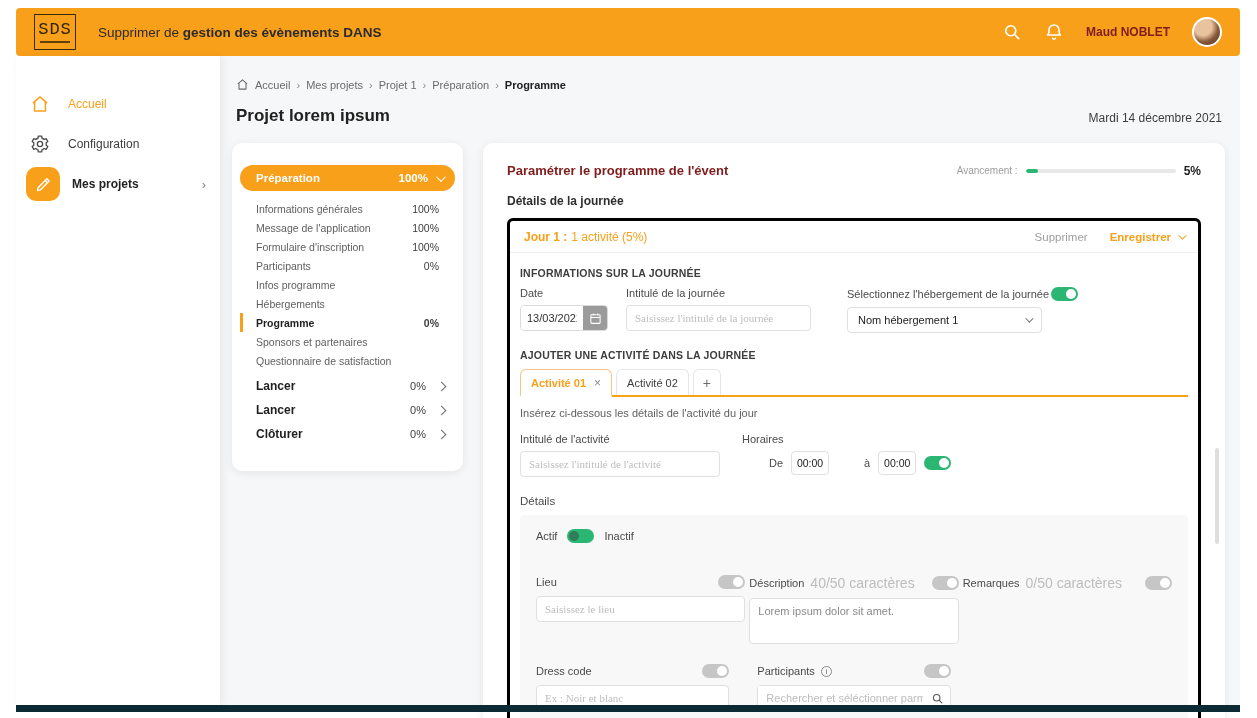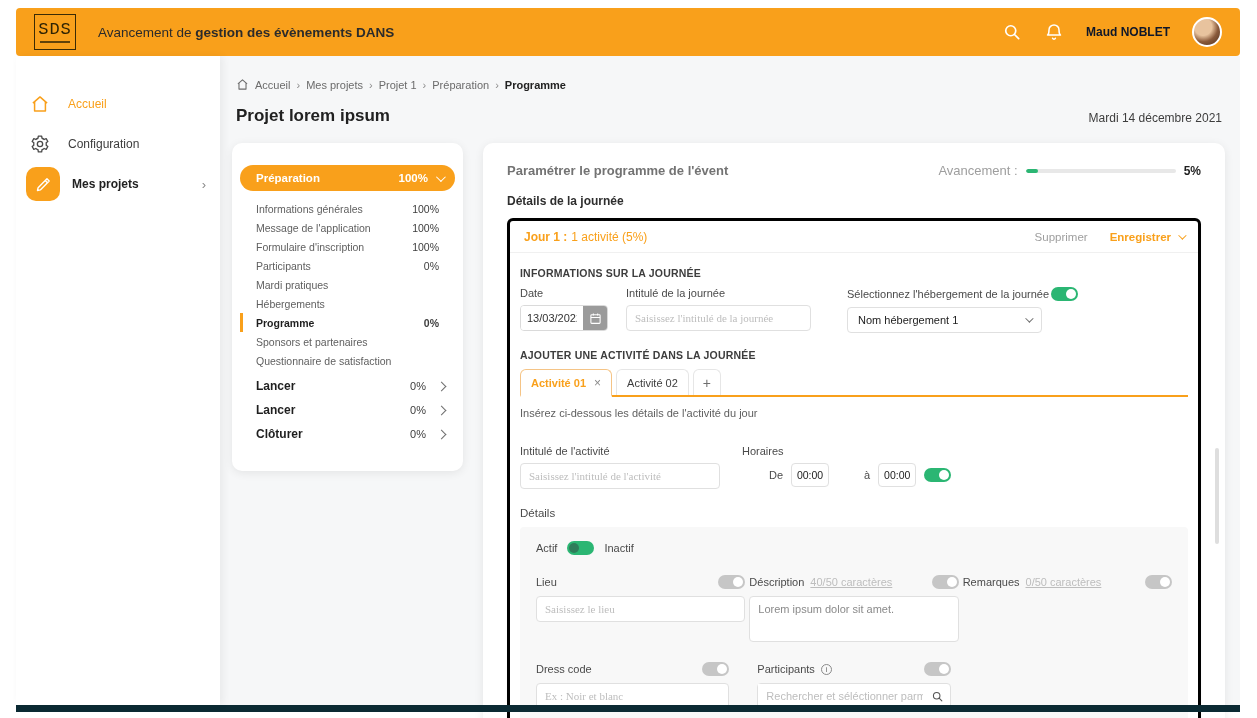"Avancement de" span { text: Avancement -> Supprimer }
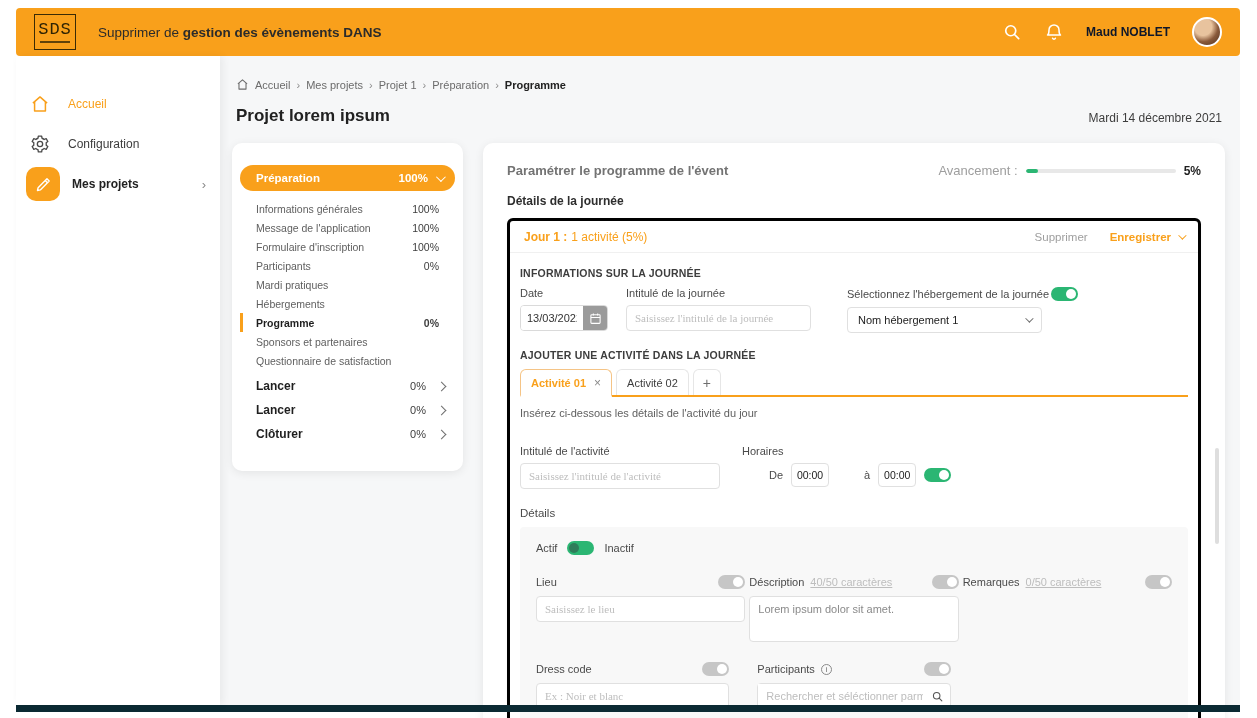"Maud NOBLET" .user-name { color: #0f172a -> #7f1d1d }
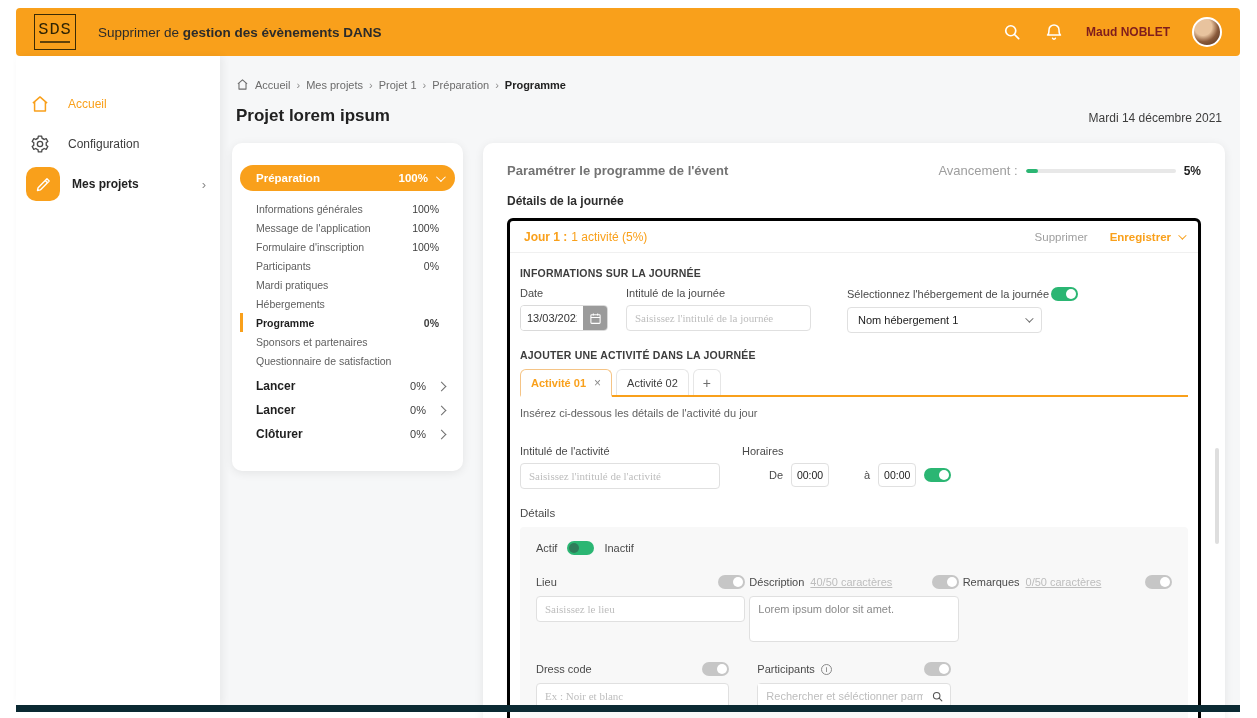"Paramétrer le programme de l'évent" .card-title { color: #737373 -> #7f1d1d }
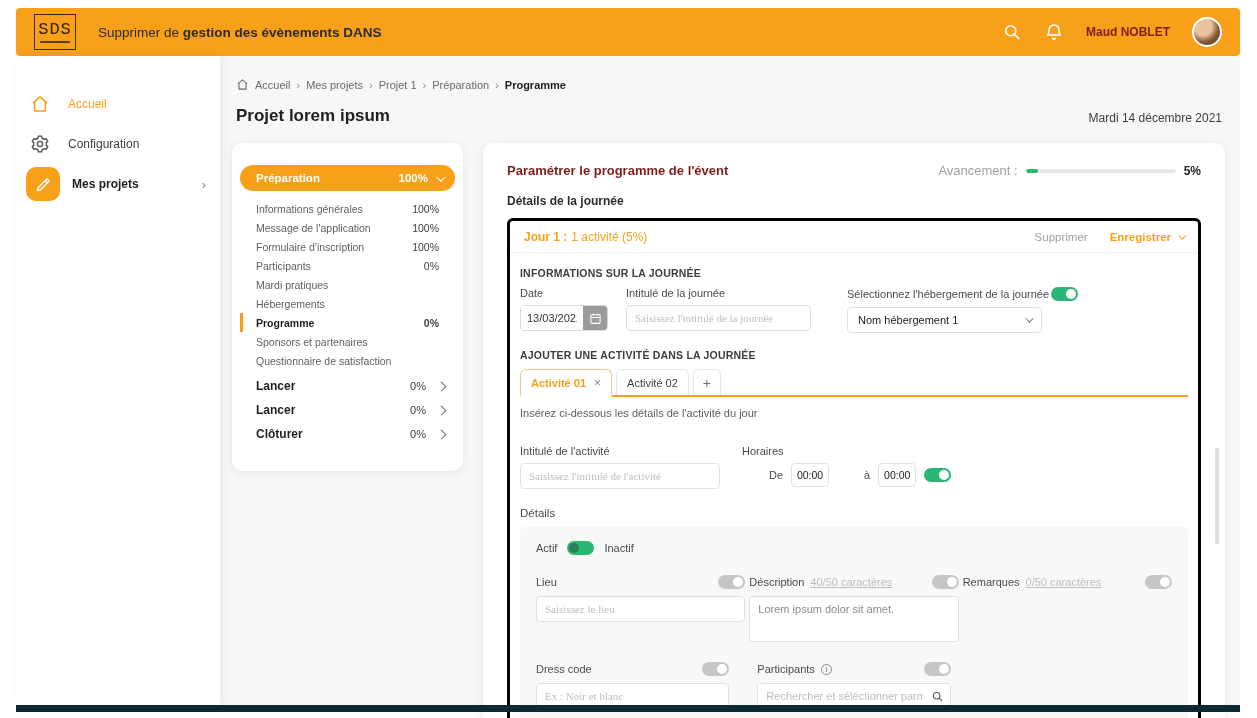"Avancement :" .progress-label { font-size: 13px -> 10px }
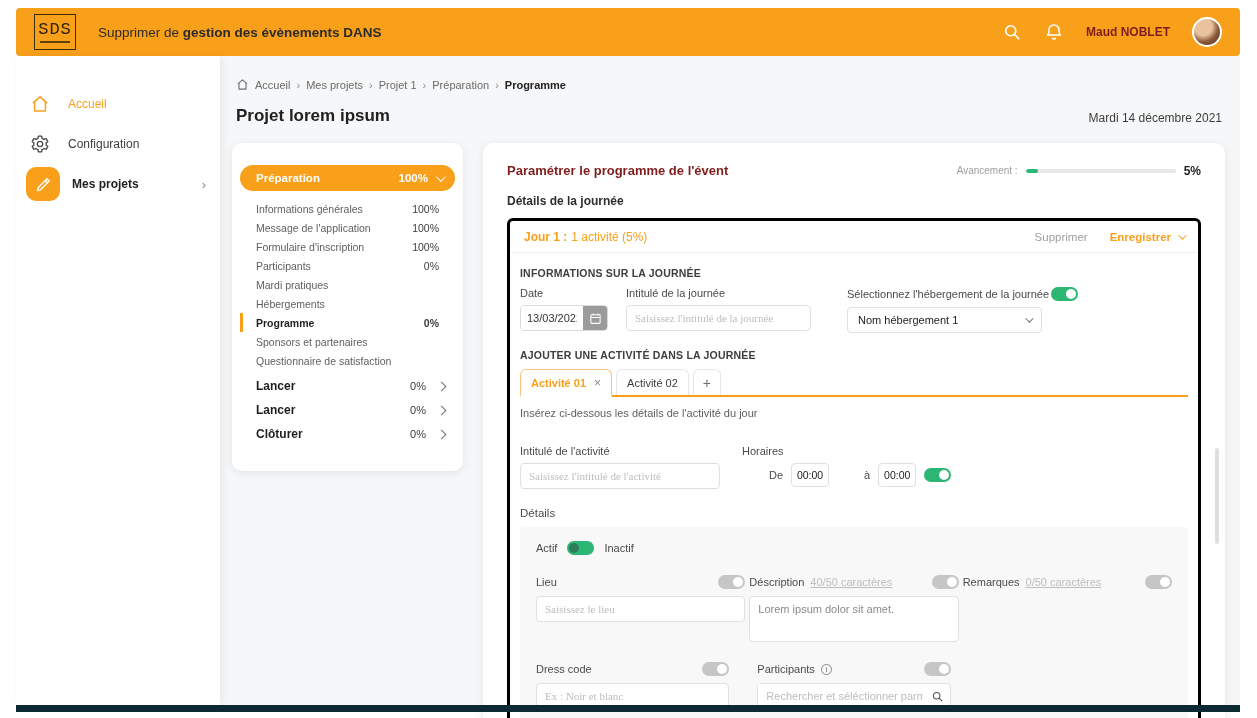"Mardi pratiques" span { text: Mardi pratiques -> Infos programme }
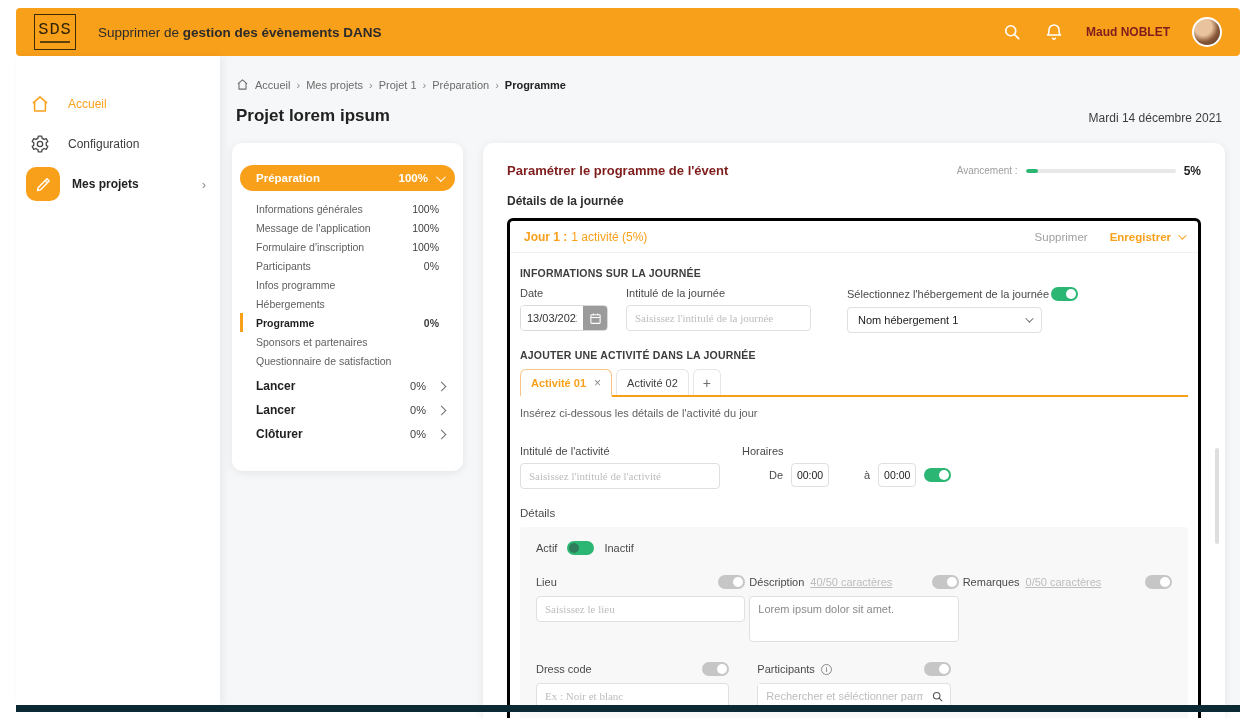"Intitulé de l'activité" div.form-row { margin-top: 26px -> 14px }
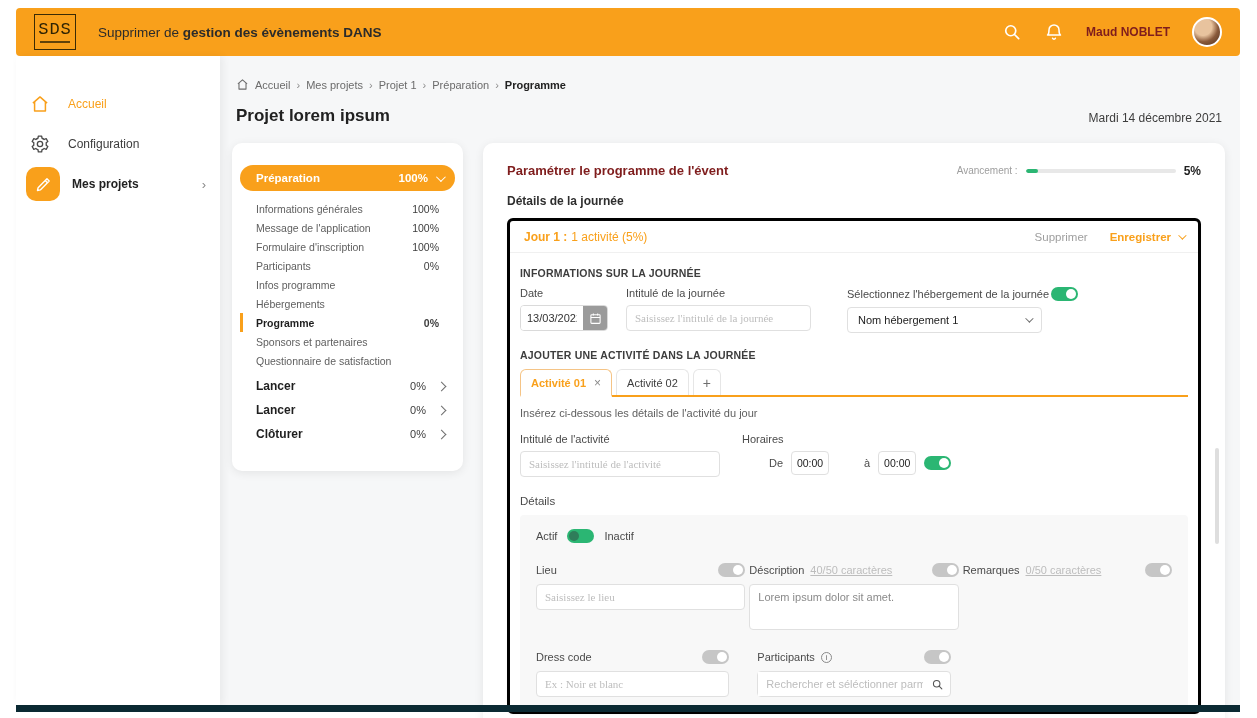"Lieu" .detail-cols { margin-top: 20px -> 32px }
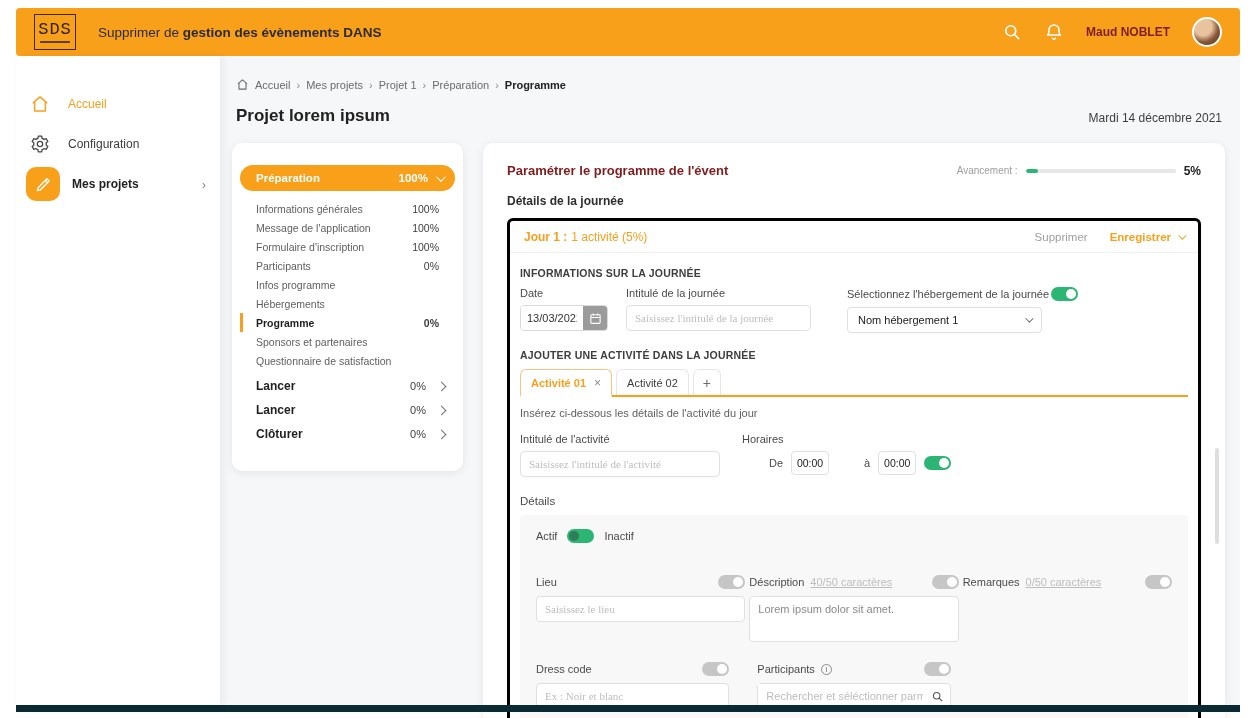"40/50 caractères" .dcol-head .counter { font-size: 11px -> 14px; text-decoration: underline -> none }
